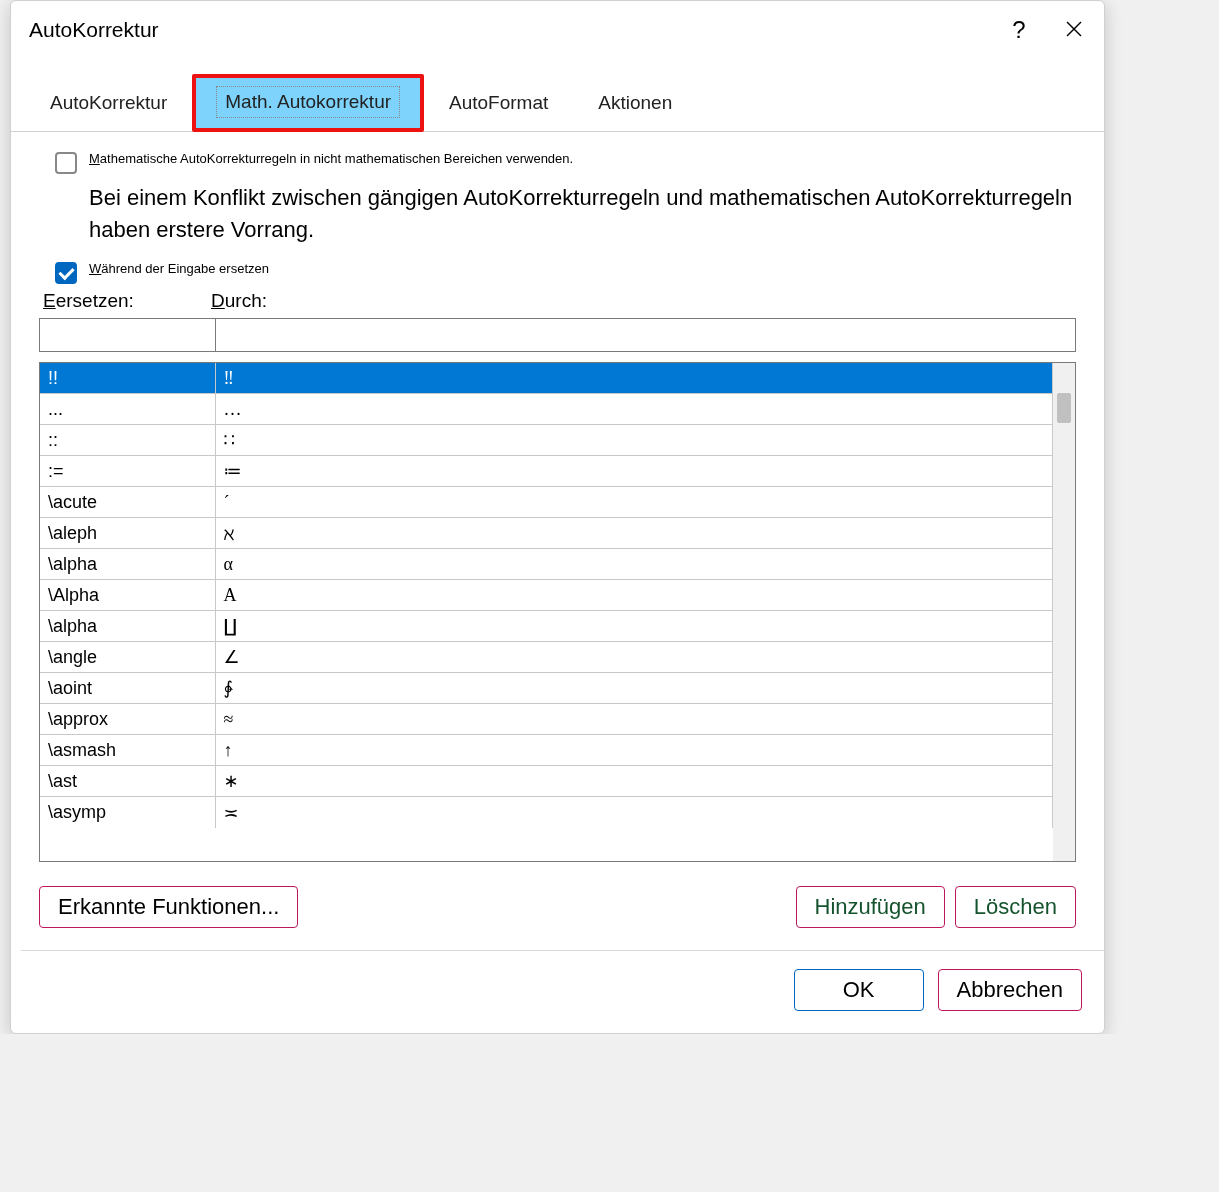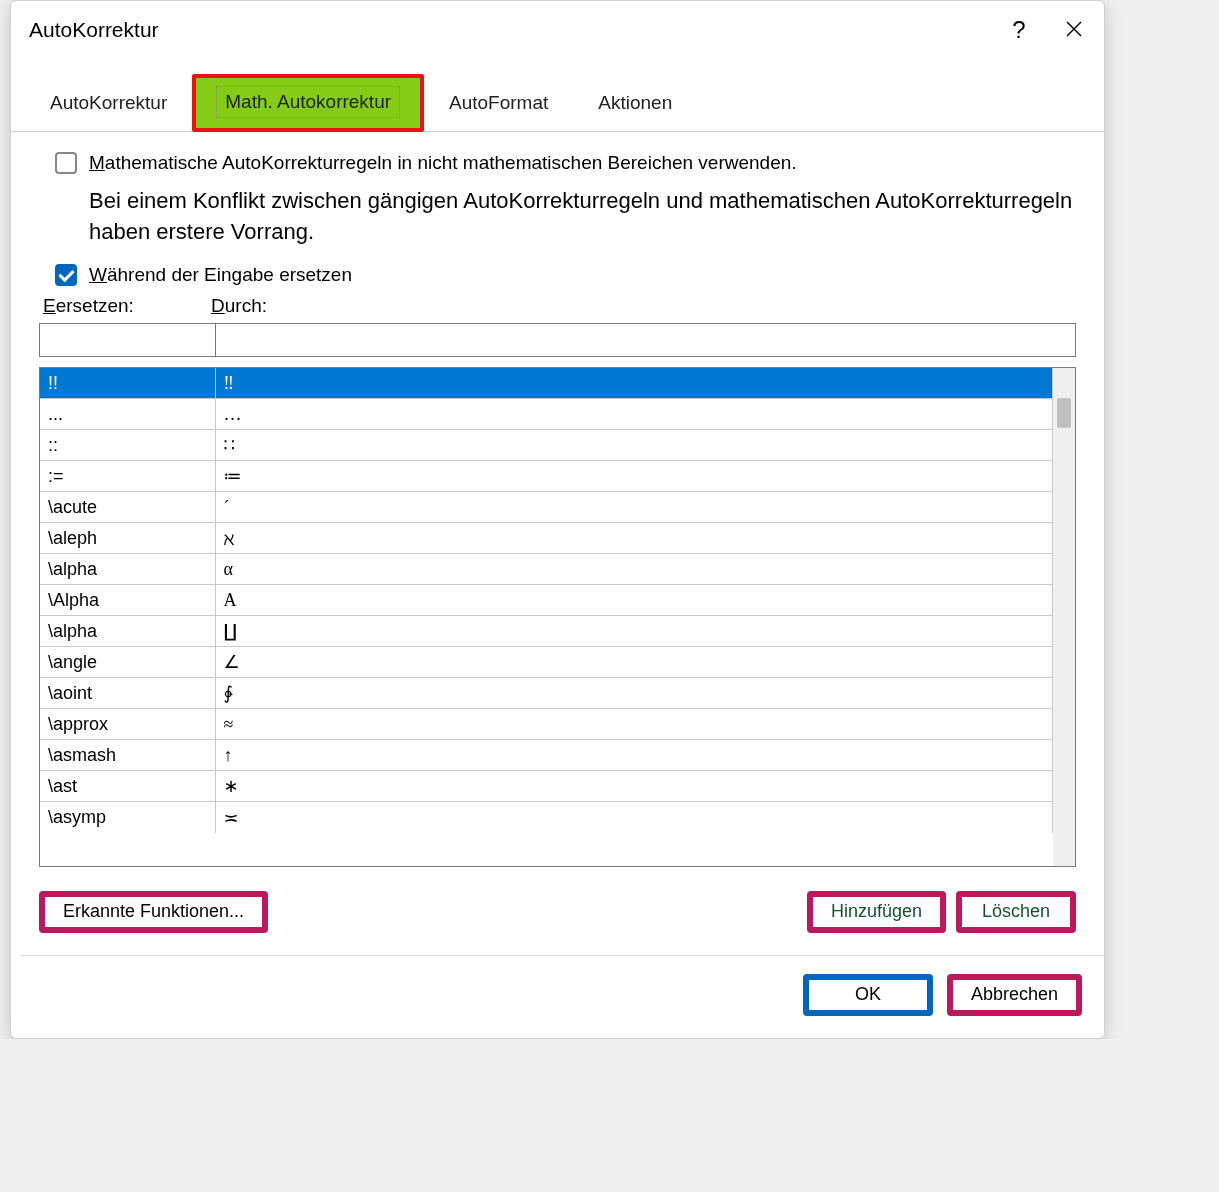"Math. Autokorrektur" .tab.active { background: #84cc16 -> #7dd3fc }
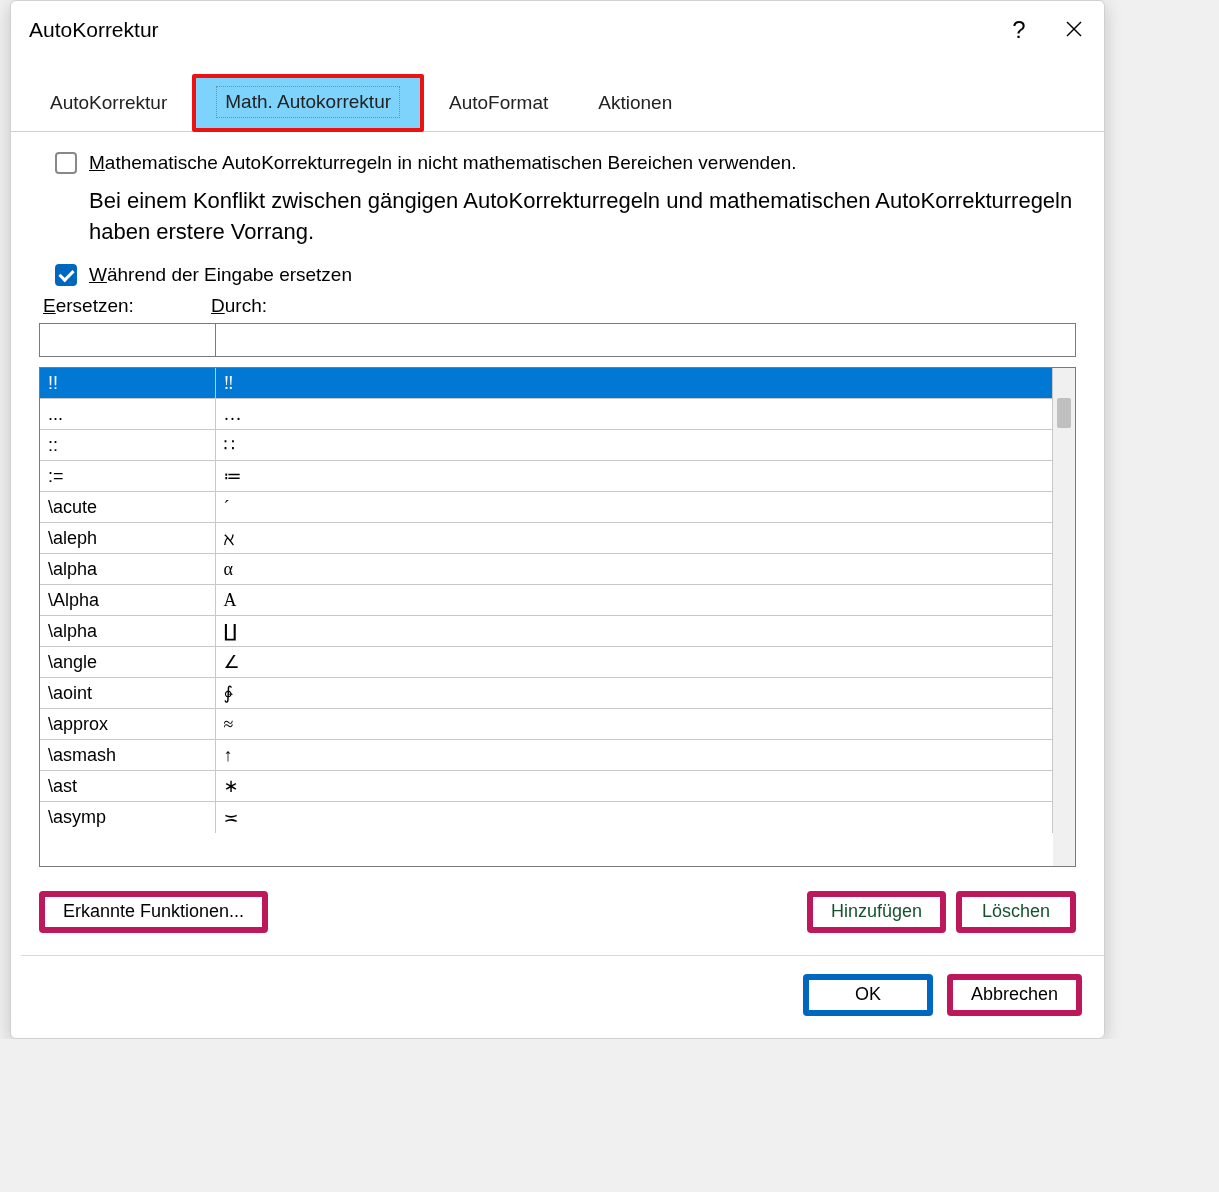"Mathematische AutoKorrekturregeln in" .chk-label { font-size: 19px -> 13px }
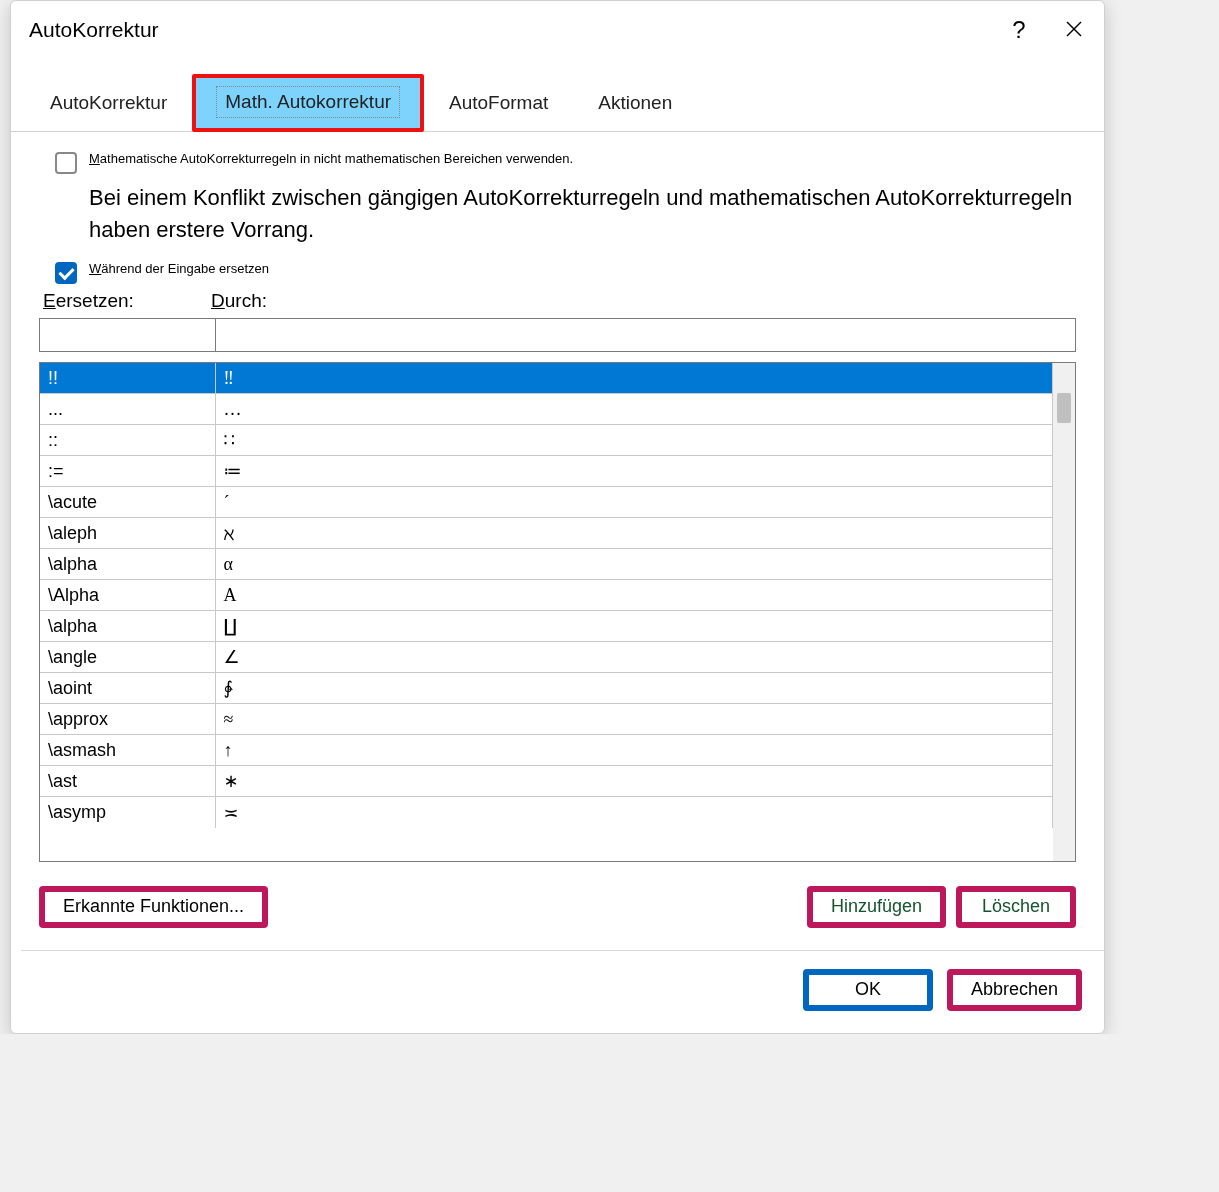"Erkannte Funktionen..." .btn { border: 6px solid #be185d -> 1px solid #be185d; font-size: 18px -> 22px }
